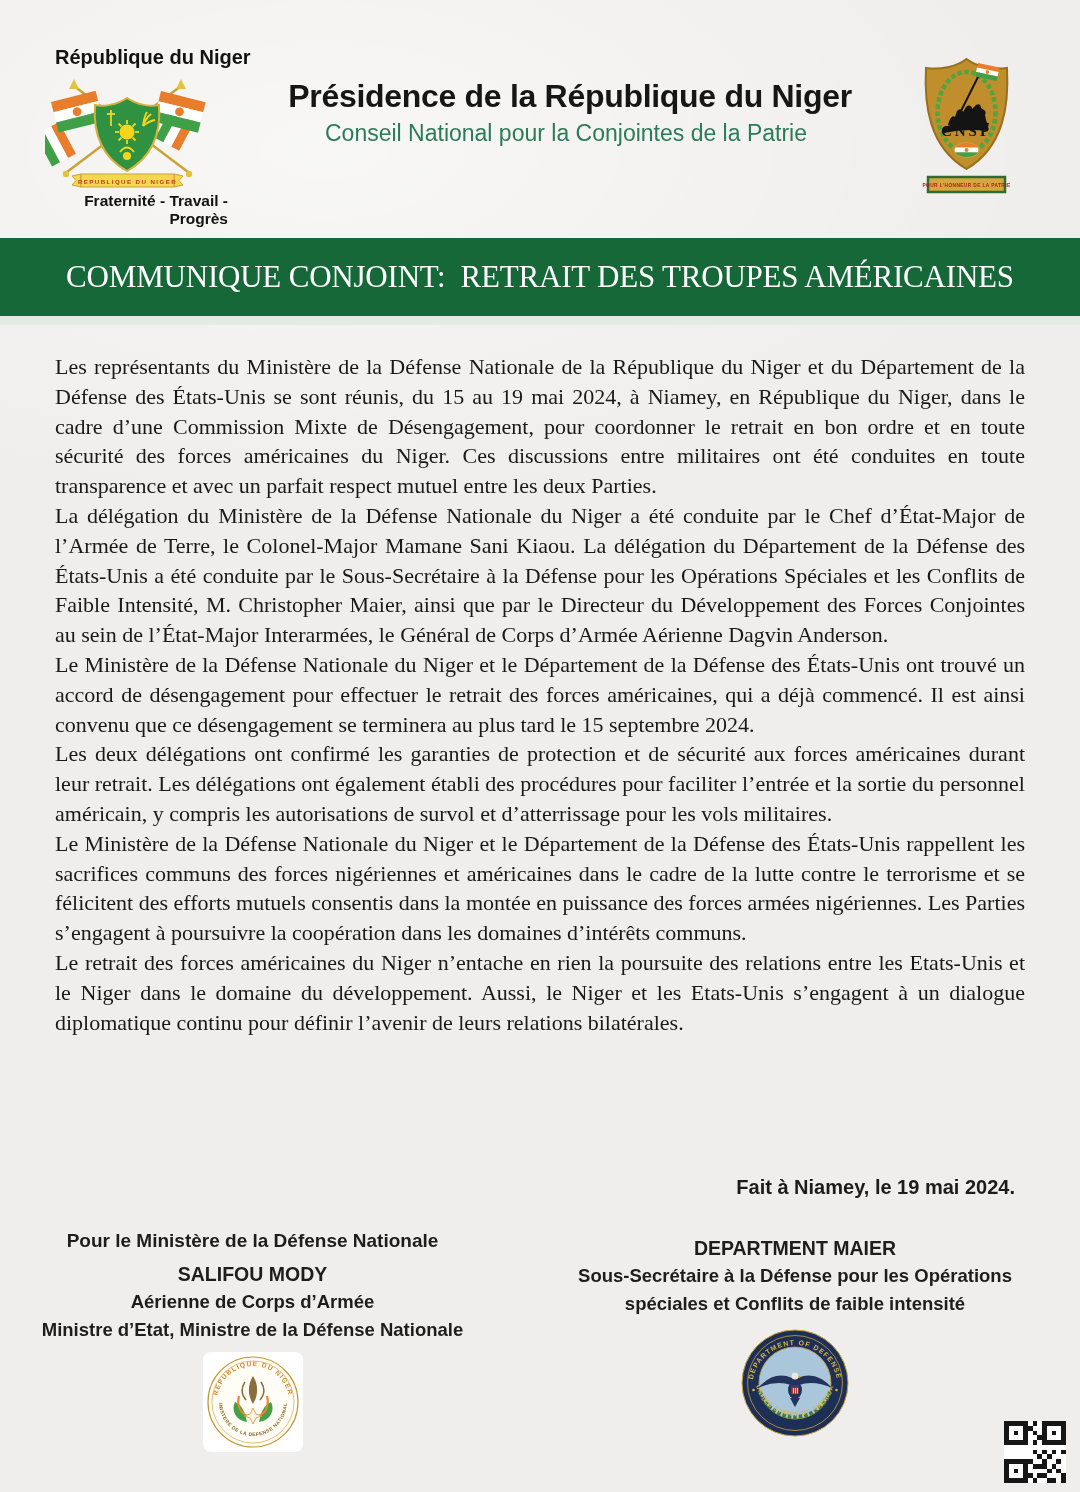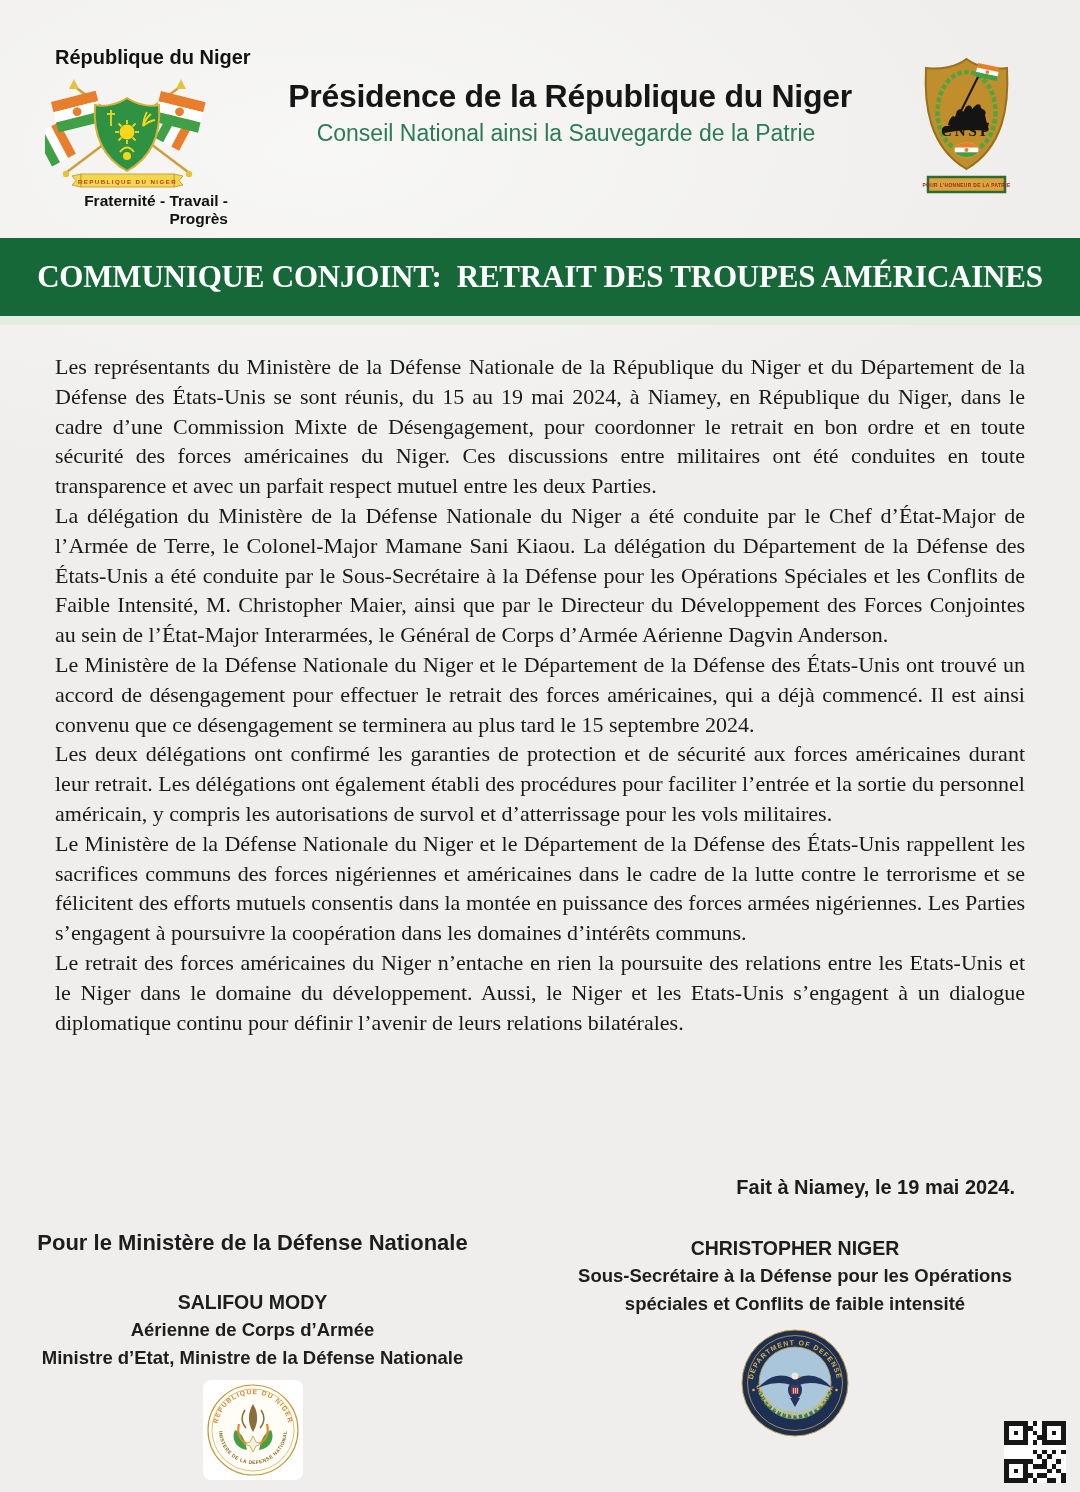"Conseil National ainsi la Sauvegarde" div.subtitle { text: ainsi la Sauvegarde -> pour la Conjointes }
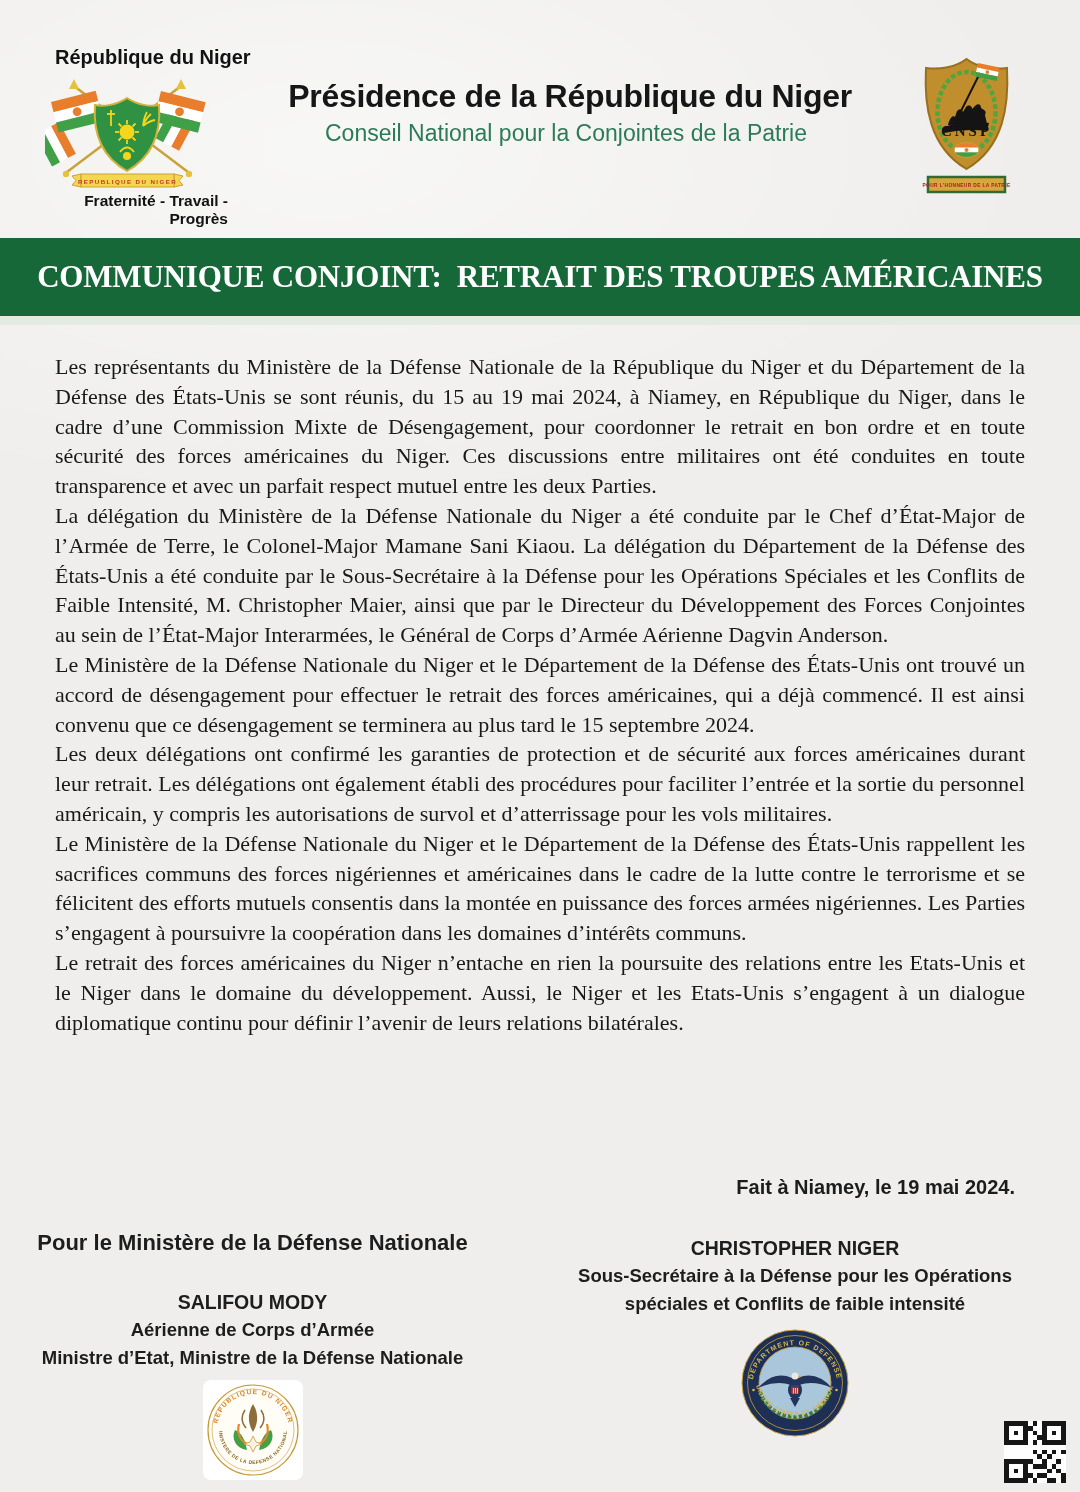"COMMUNIQUE CONJOINT: RETRAIT DES TROUPES" .banner span { font-weight: bold -> normal }
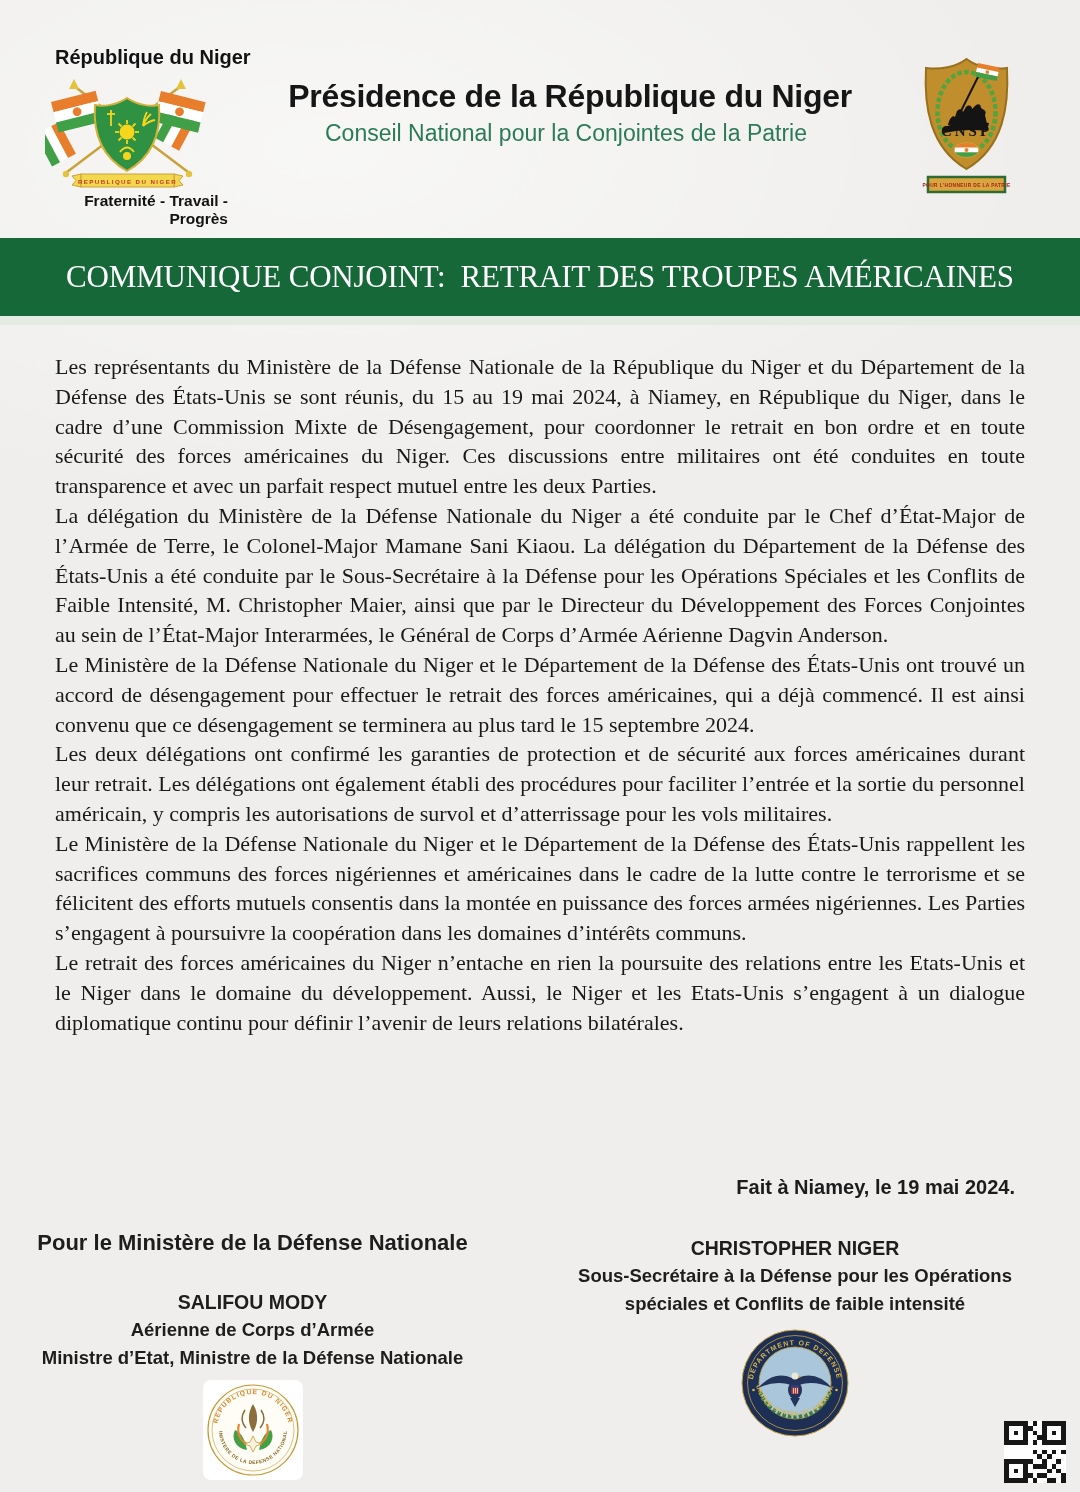"Pour le Ministère de la" .sig .for-line { font-size: 22px -> 19px; margin-bottom: 32px -> 8px }
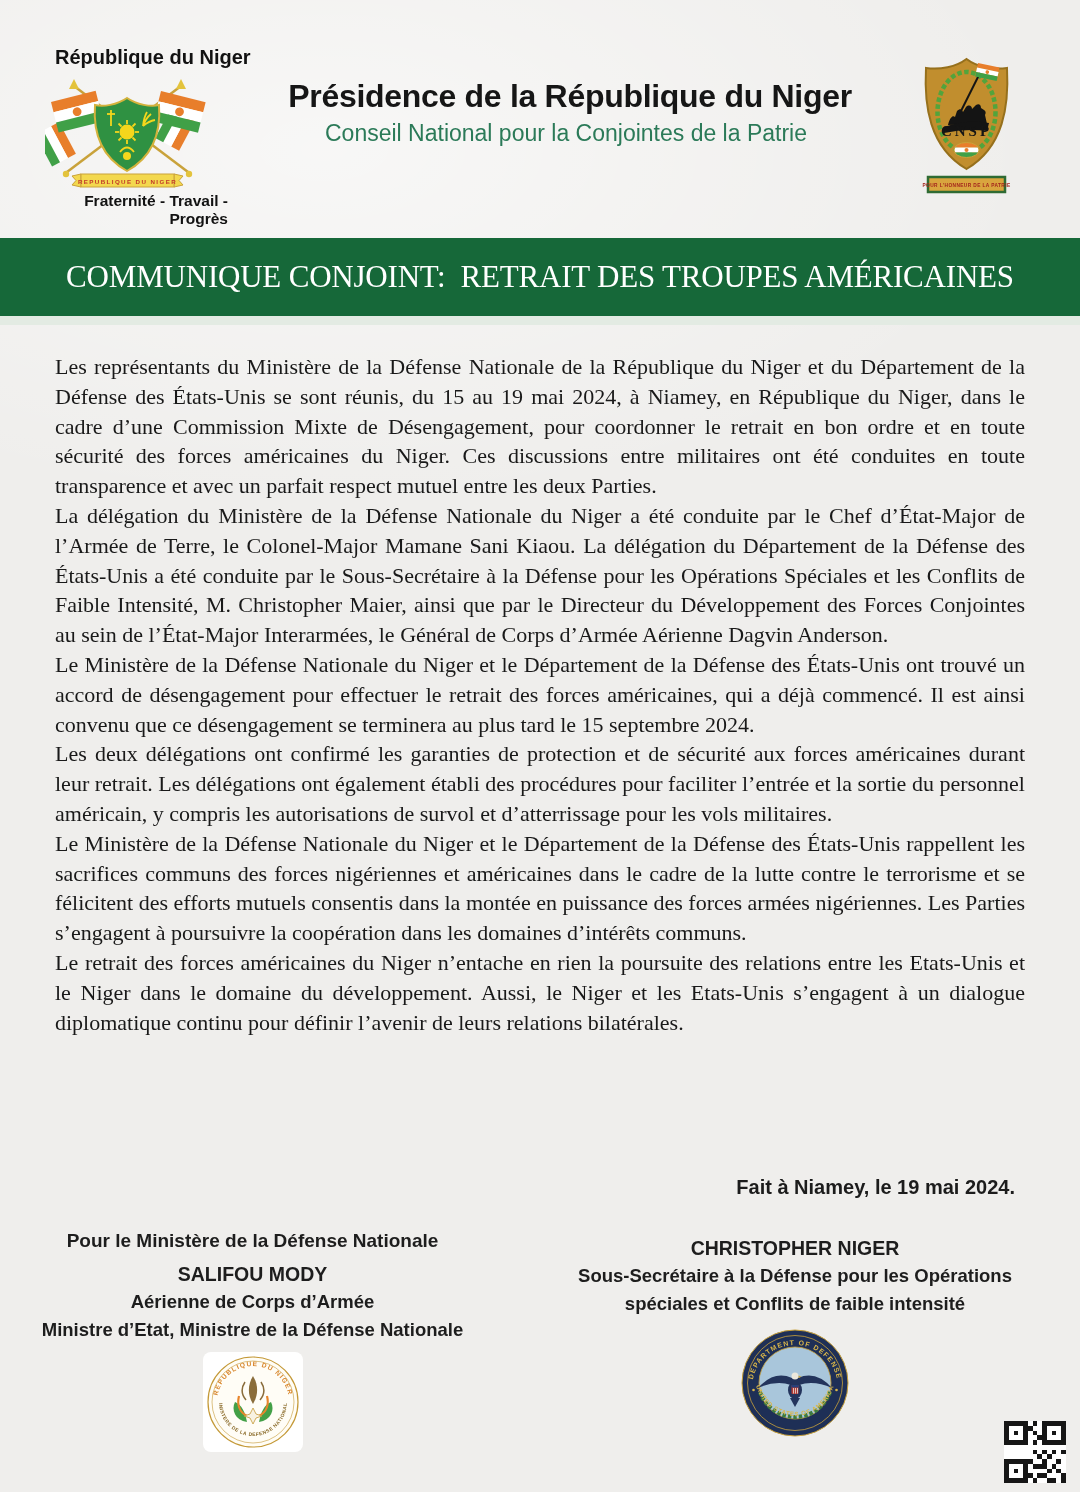"CHRISTOPHER NIGER" div.name { text: CHRISTOPHER NIGER -> DEPARTMENT MAIER }
